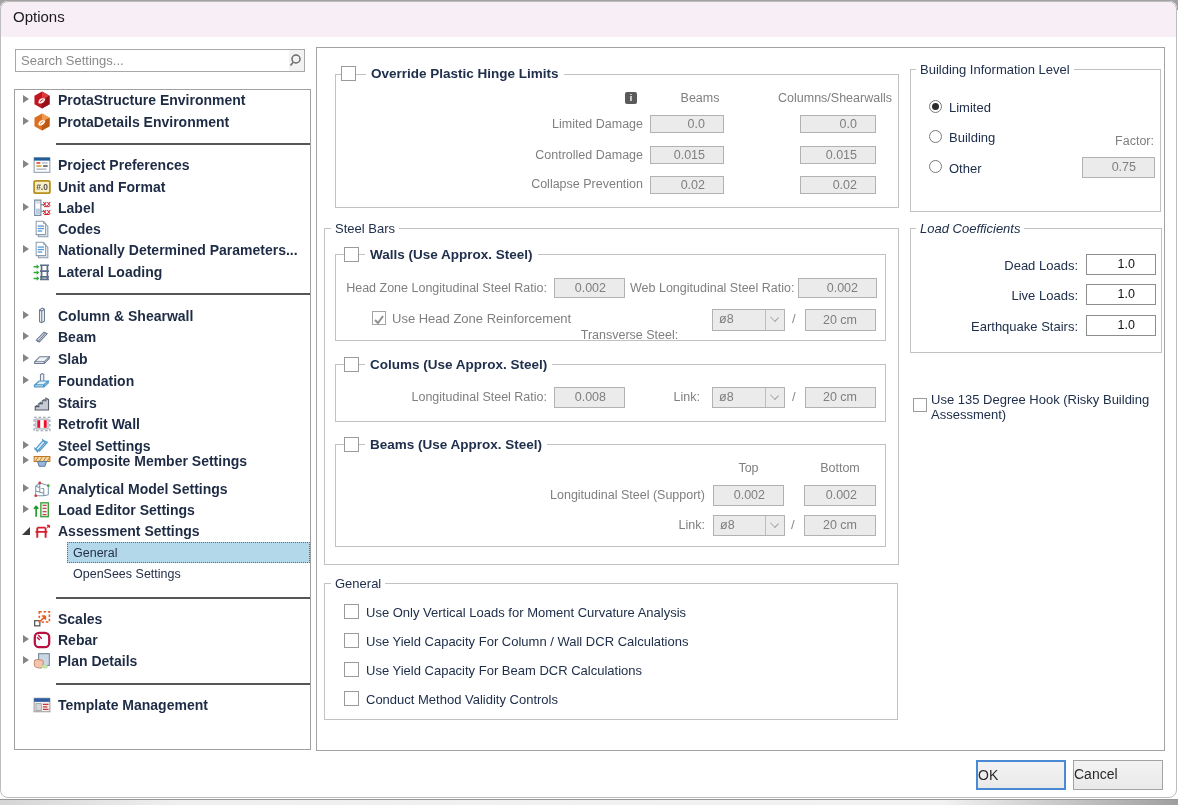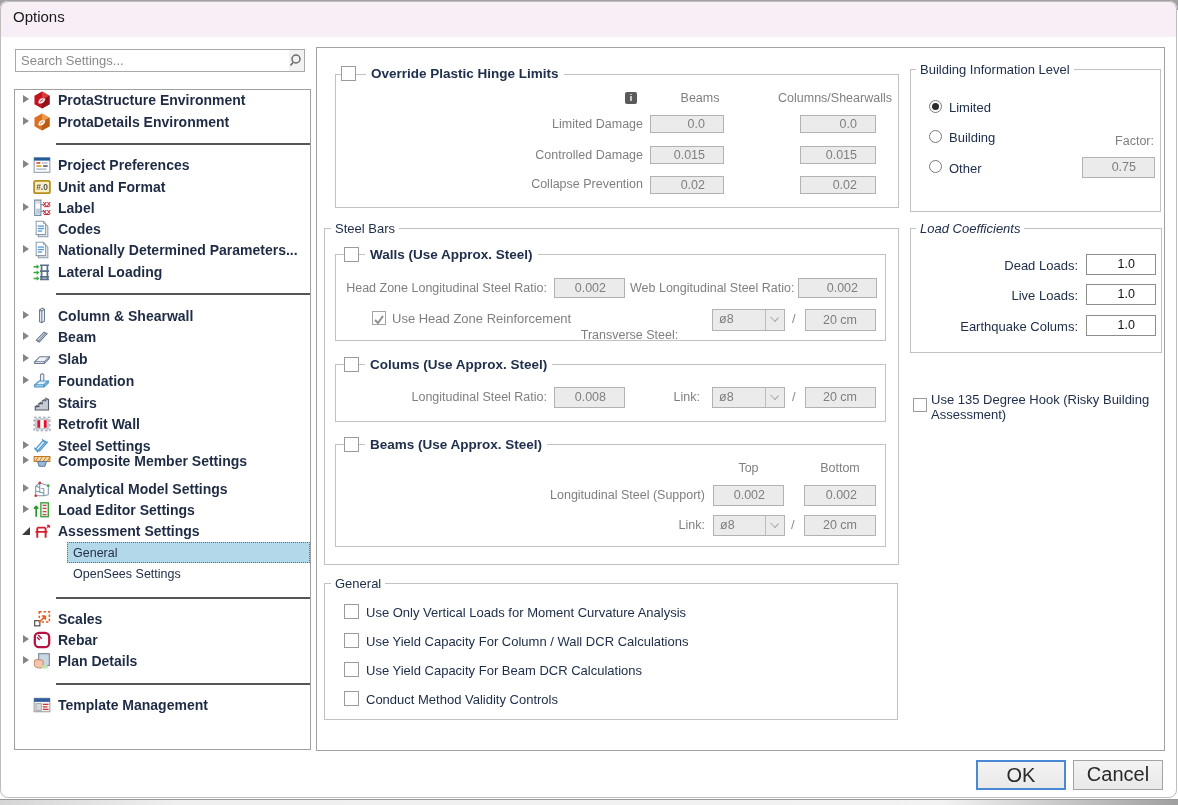"Earthquake Colums:" span.dlab { text: Colums -> Stairs }
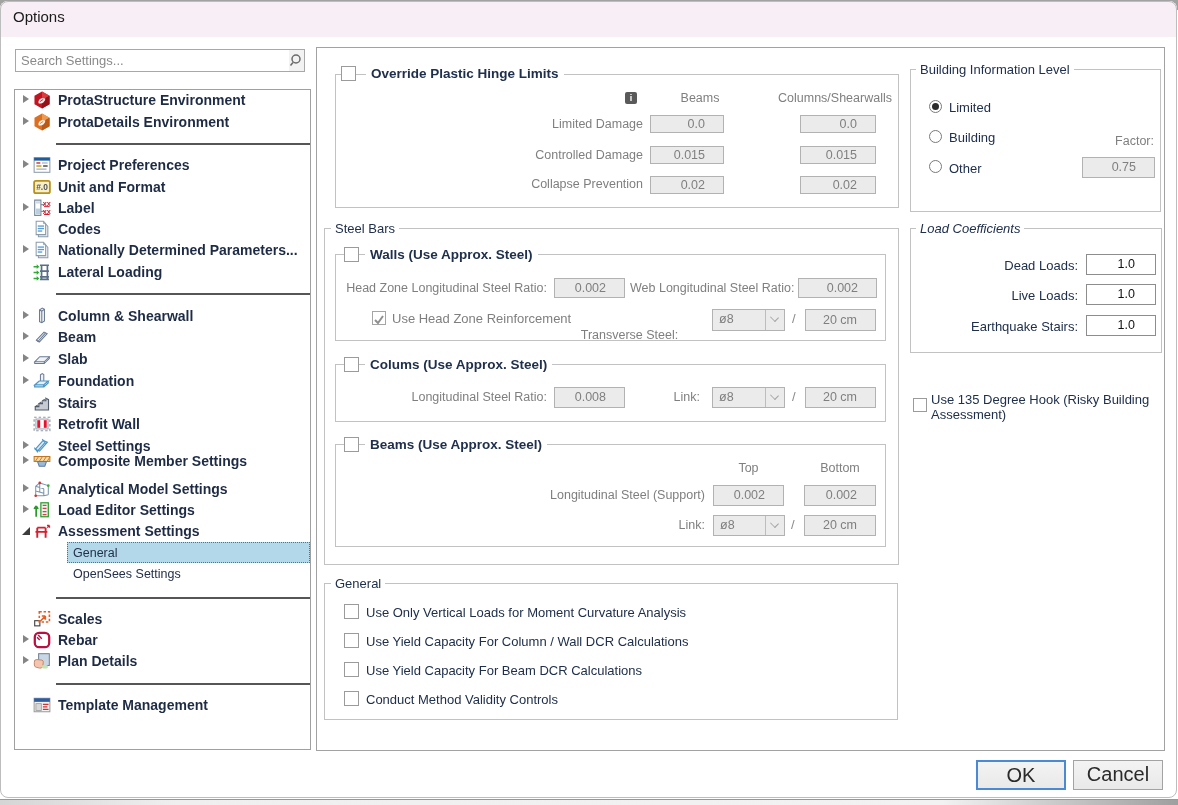"OK" .btn { font-size: 20px -> 14px; text-align: center -> none }
